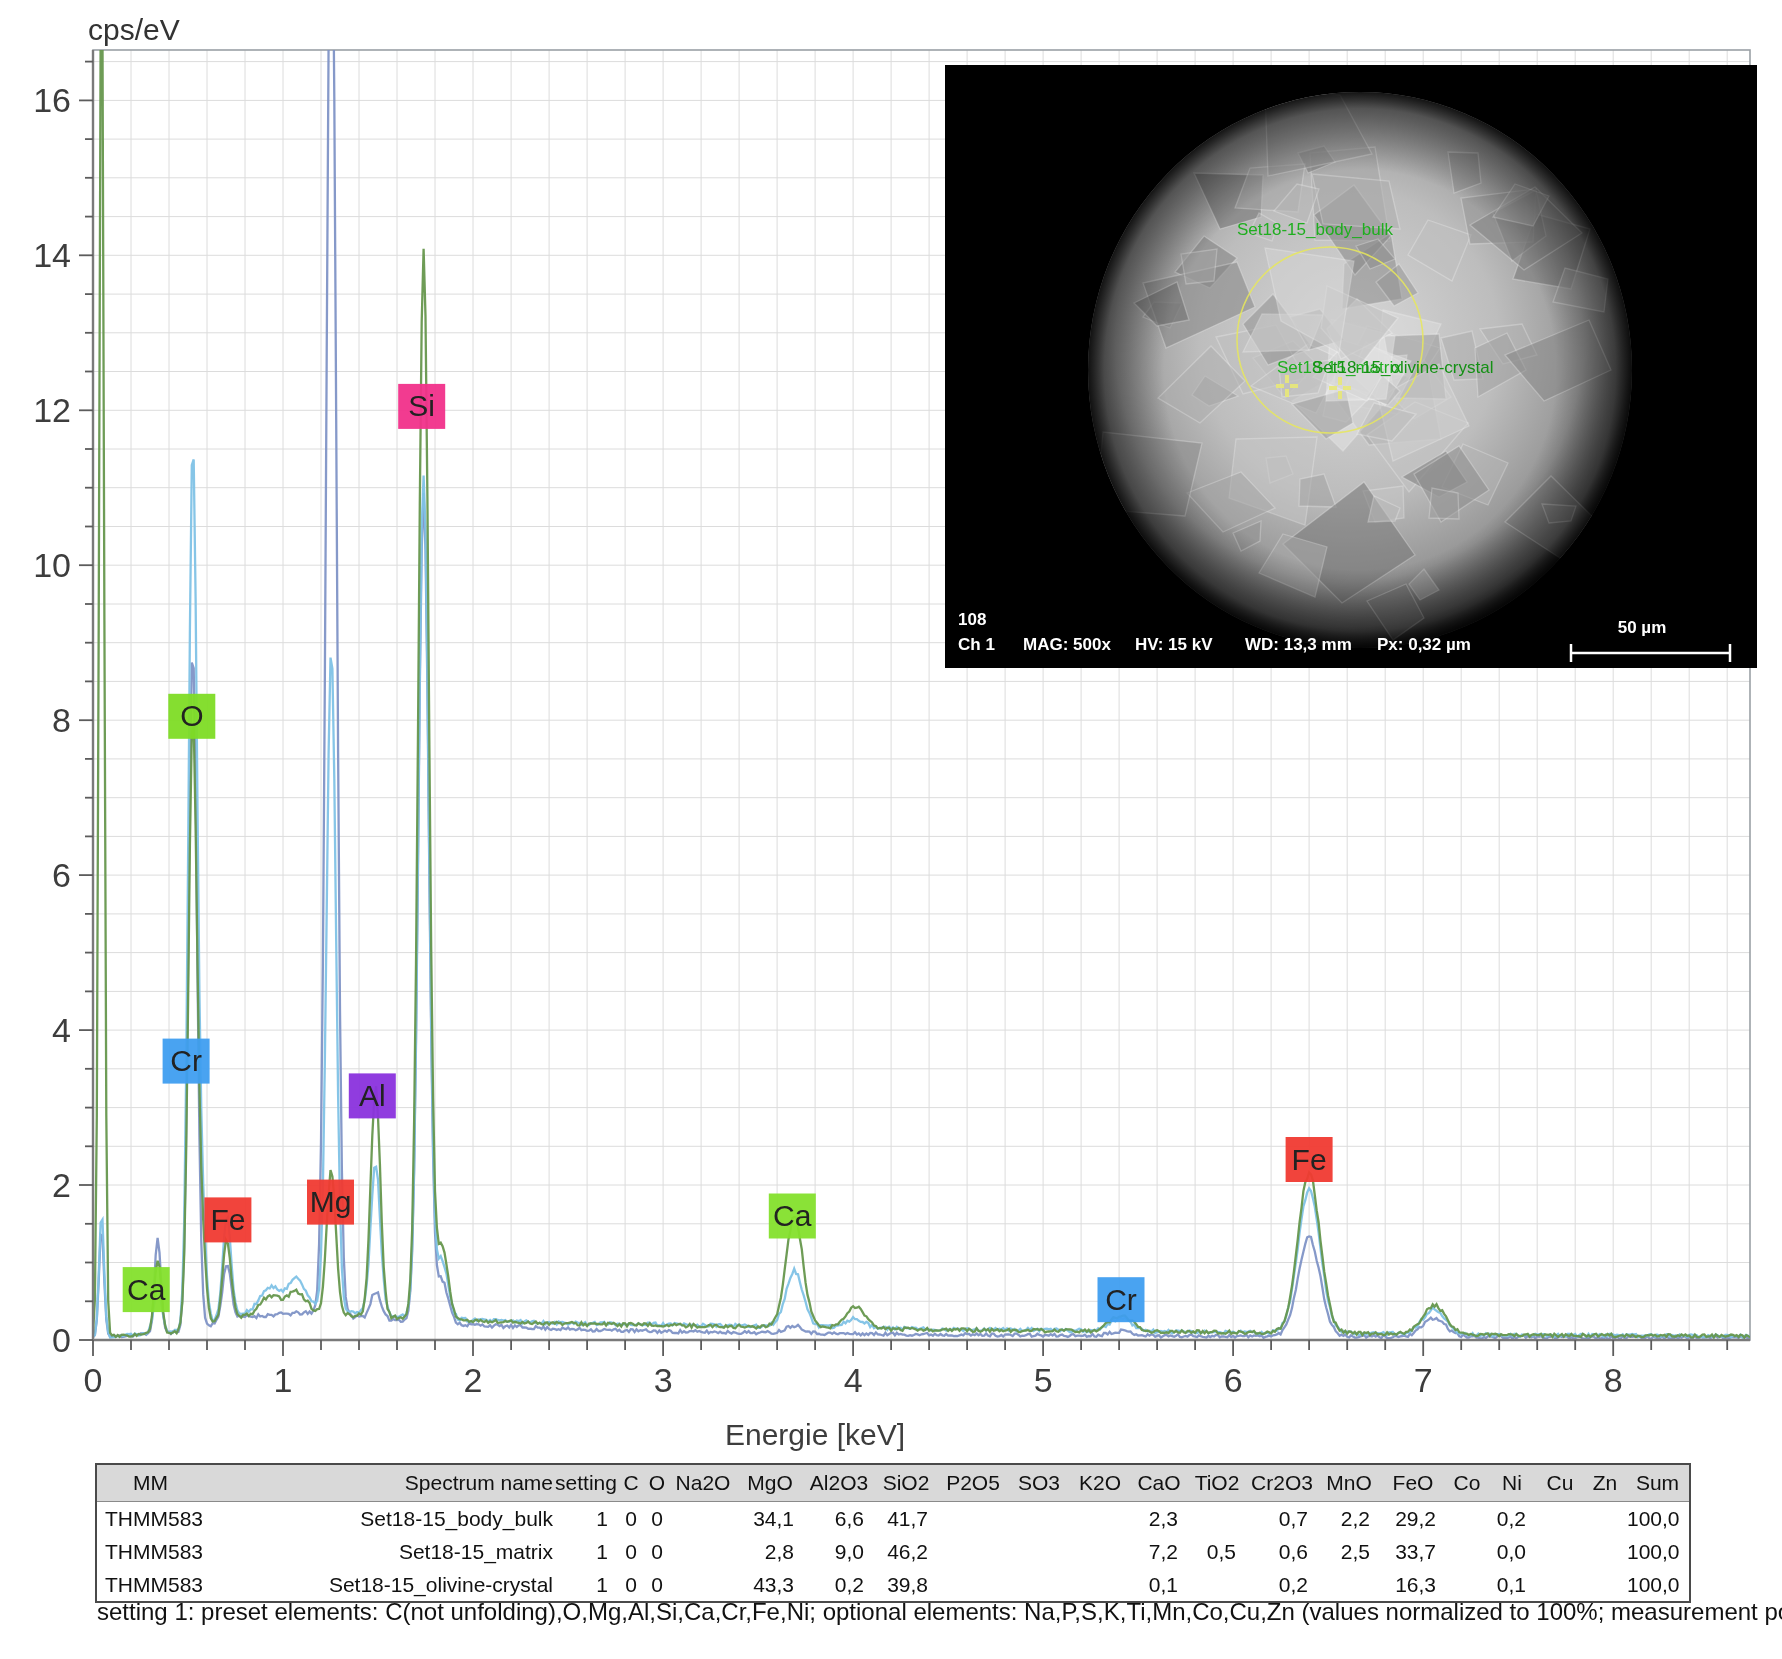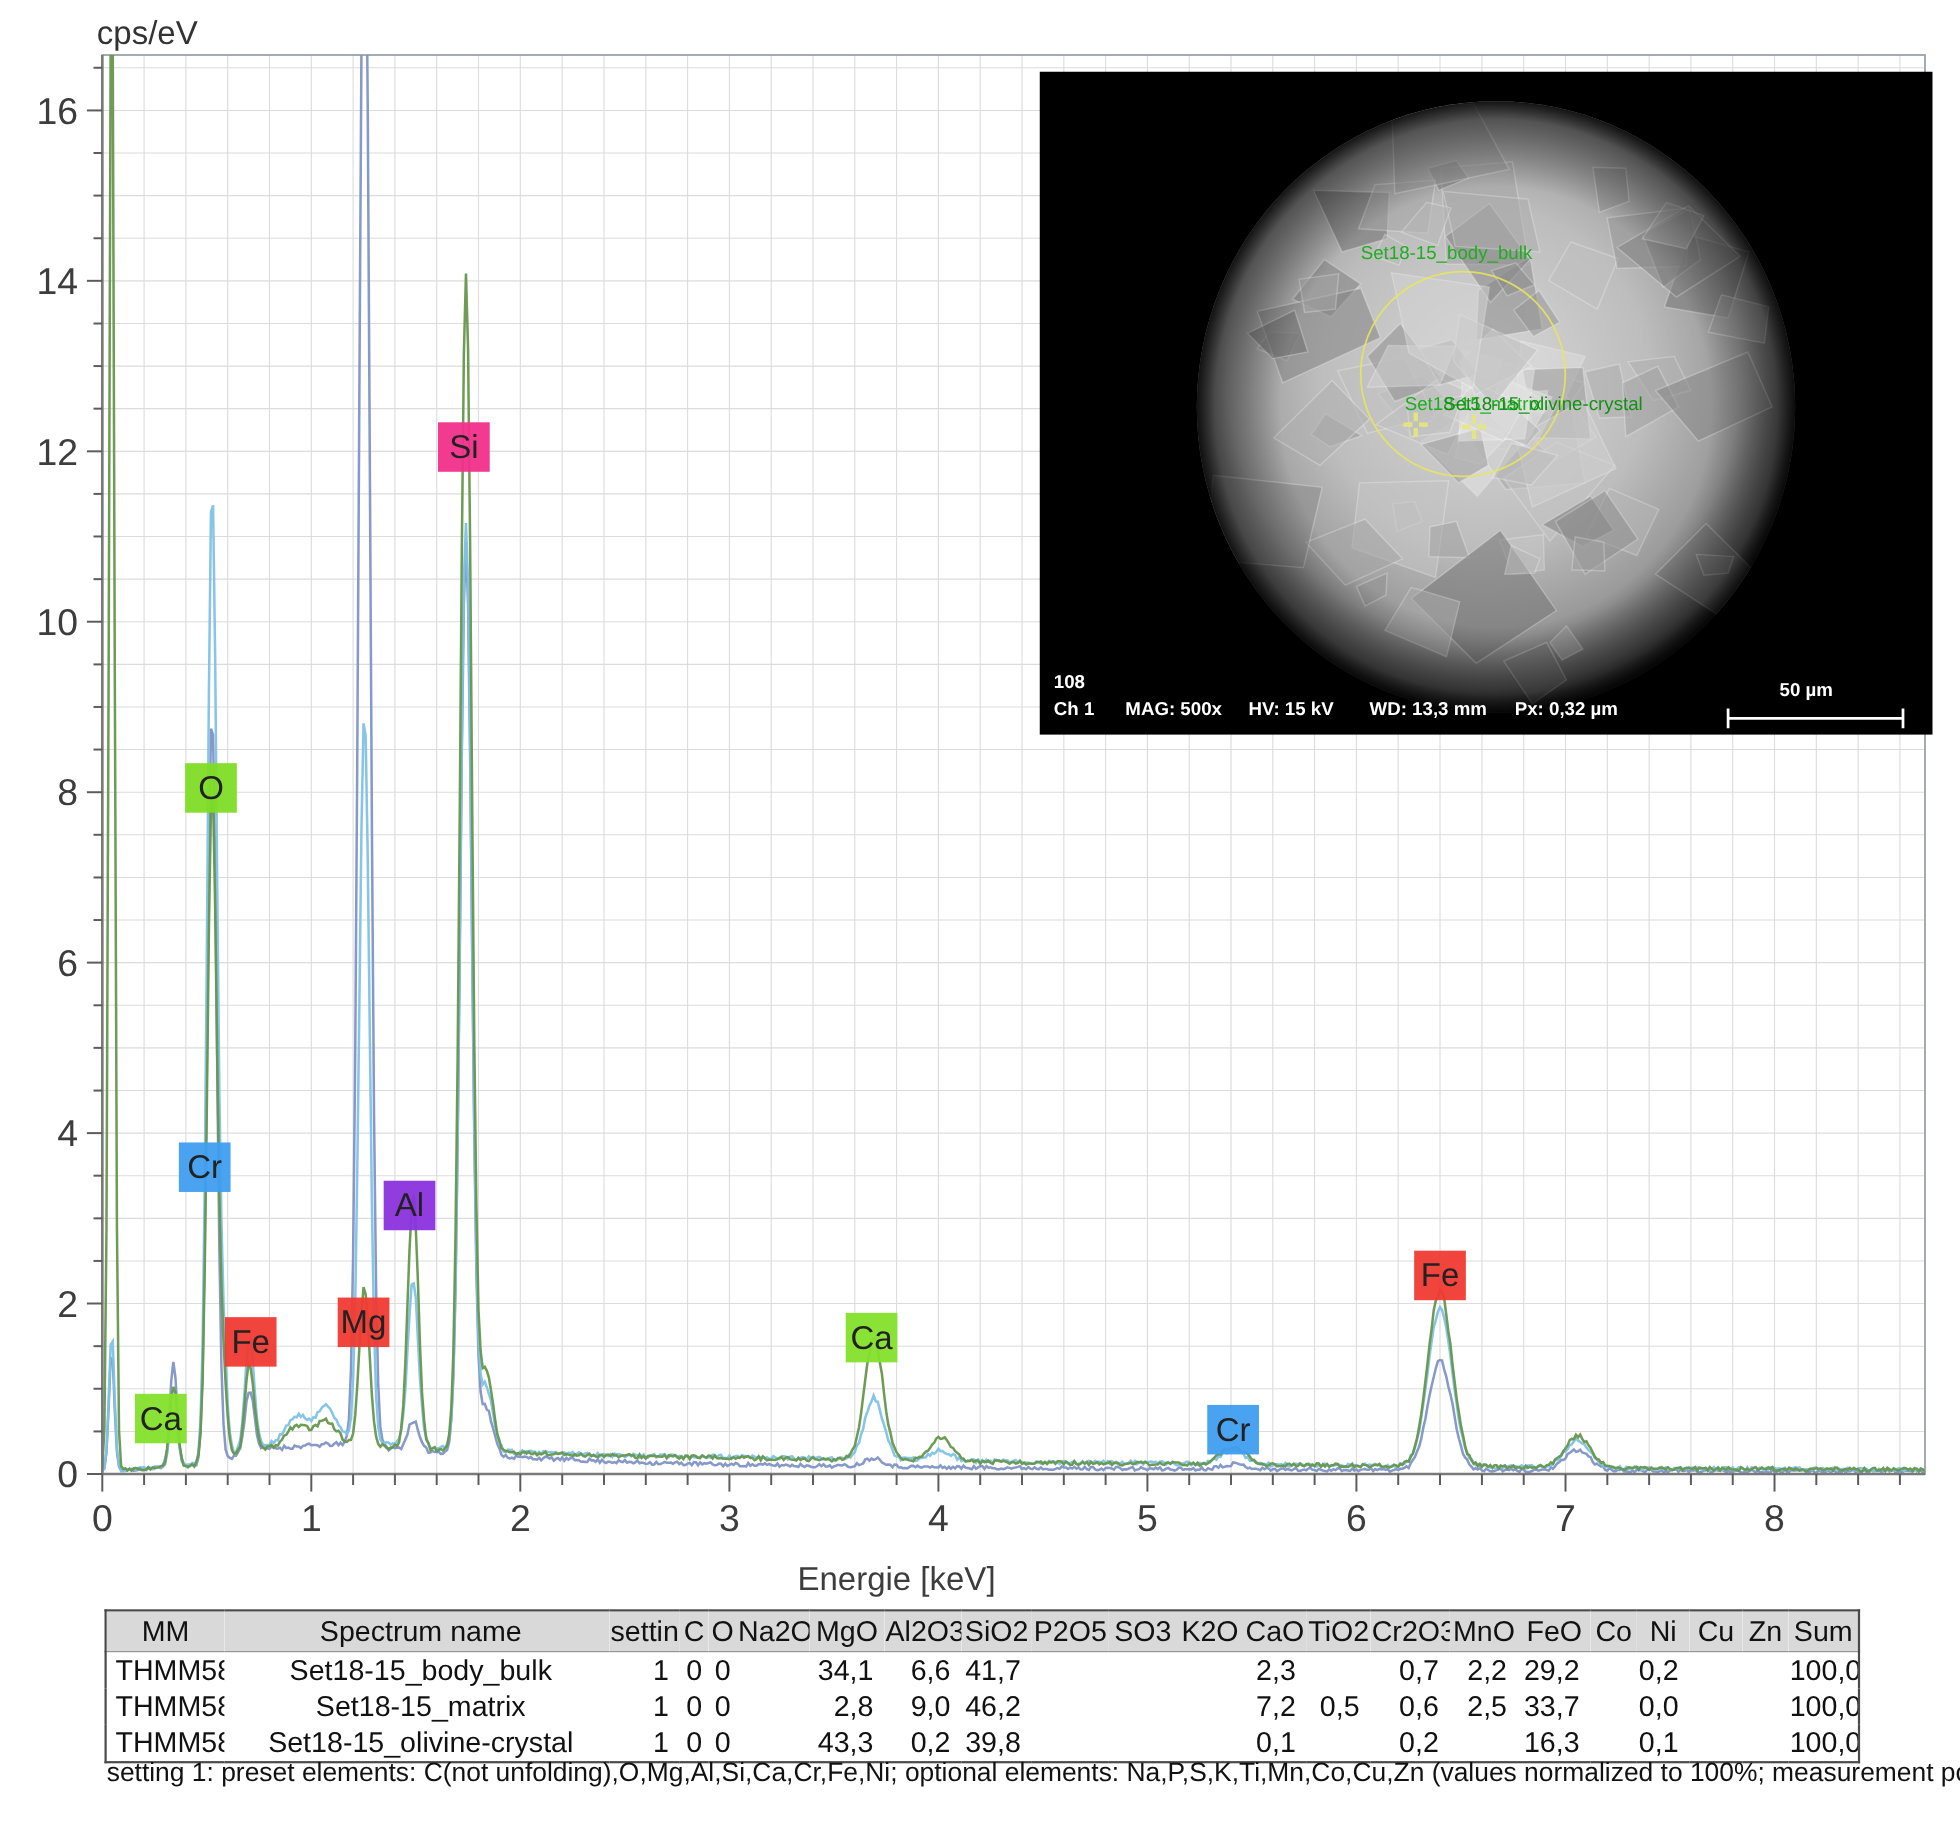"MM" table.res { font-size: 26px -> 21px }
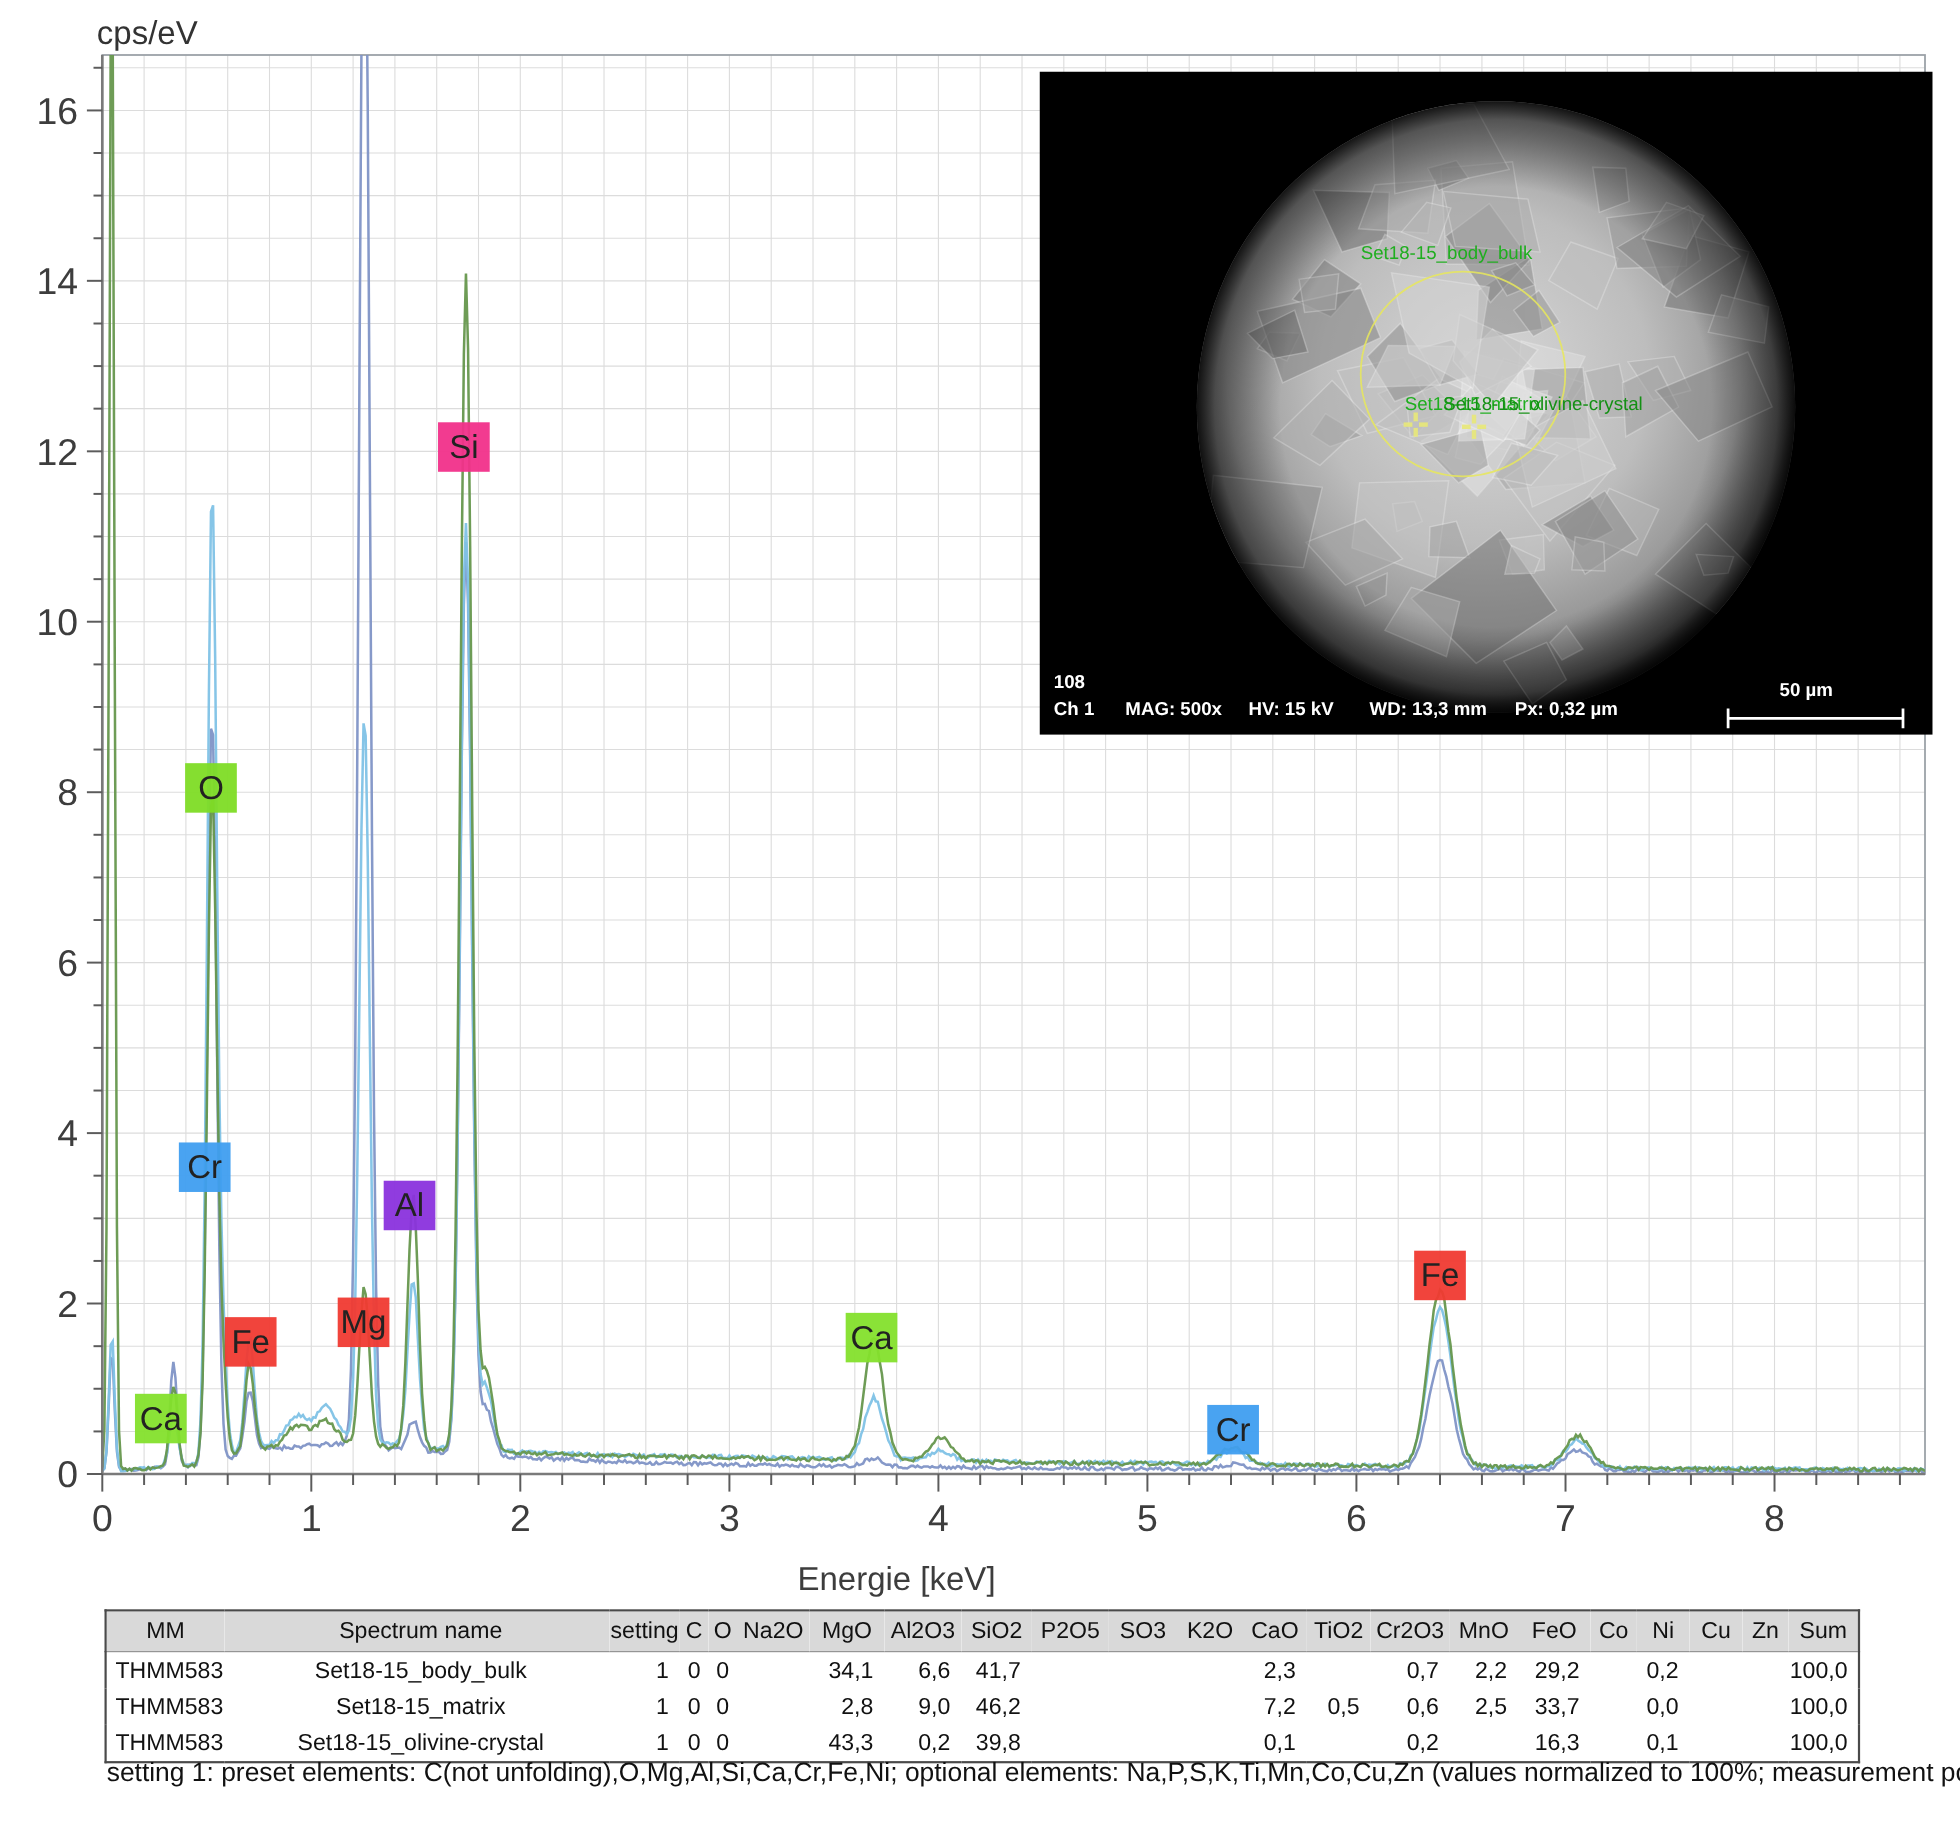"Spectrum name" .al { text-align: center -> right }
